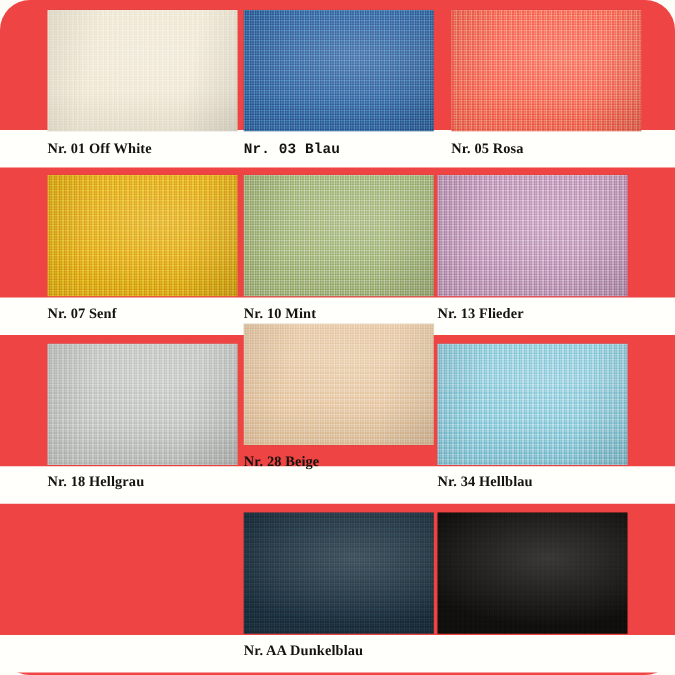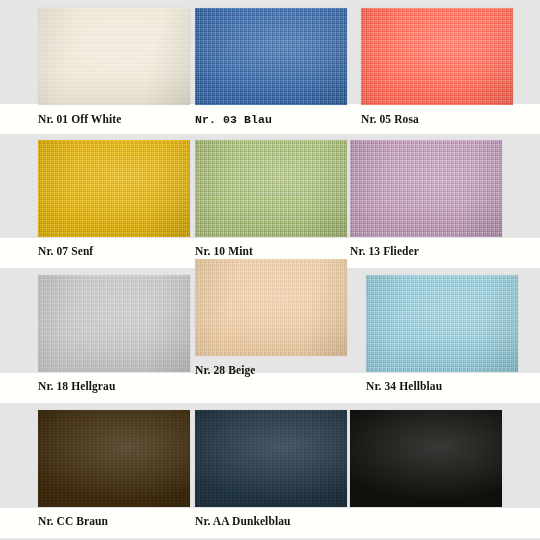"Nr. 01 Off White" div { background: #e5e5e5 -> #ef4444; border-radius: none -> 24px }
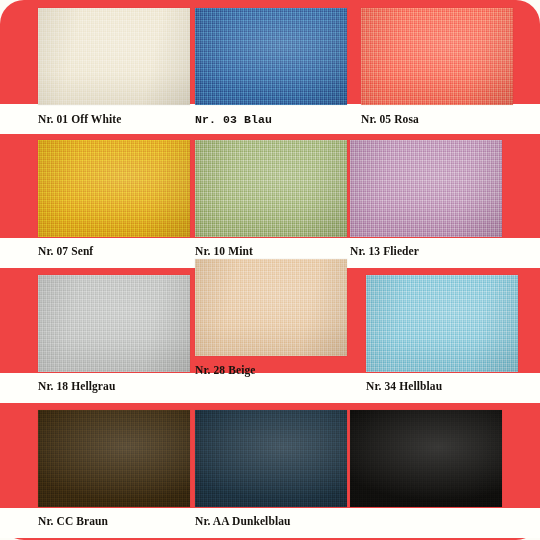"Nr. 34 Hellblau" div.swatch-cell { left: 366px -> 350px }
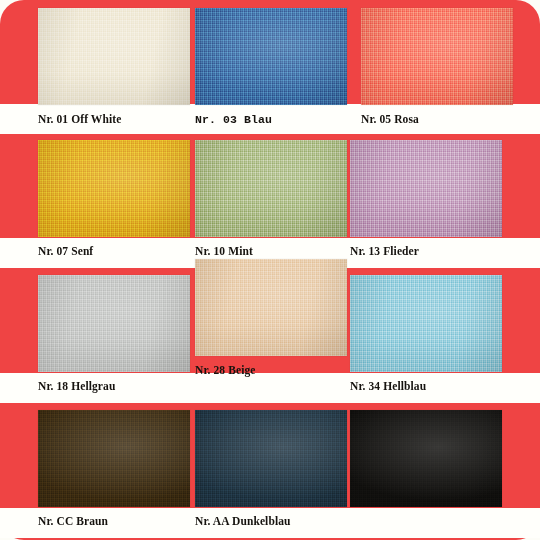"Nr. CC Braun" div.swatch-cell { html: <div> <div></div> <div>Nr. CC Braun</div> </div> -> none }
